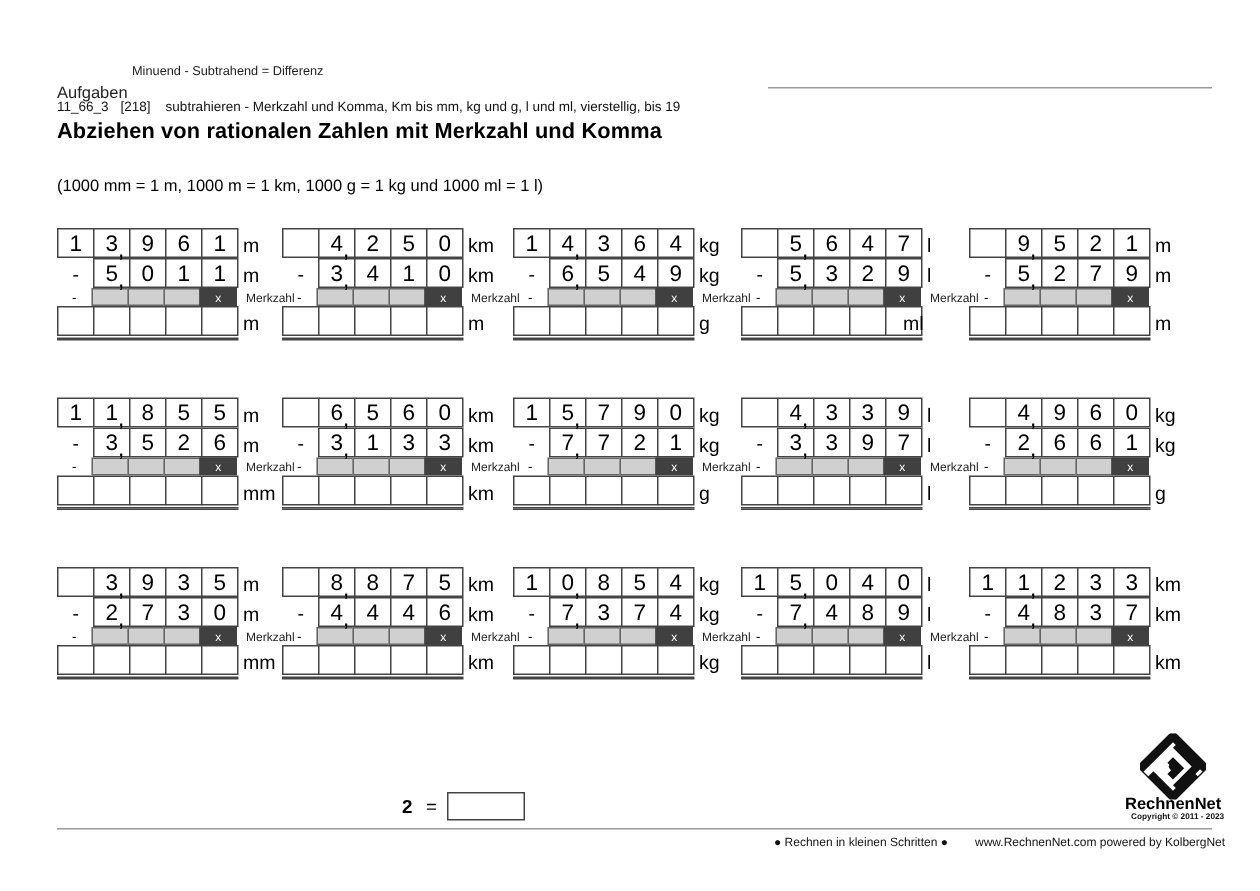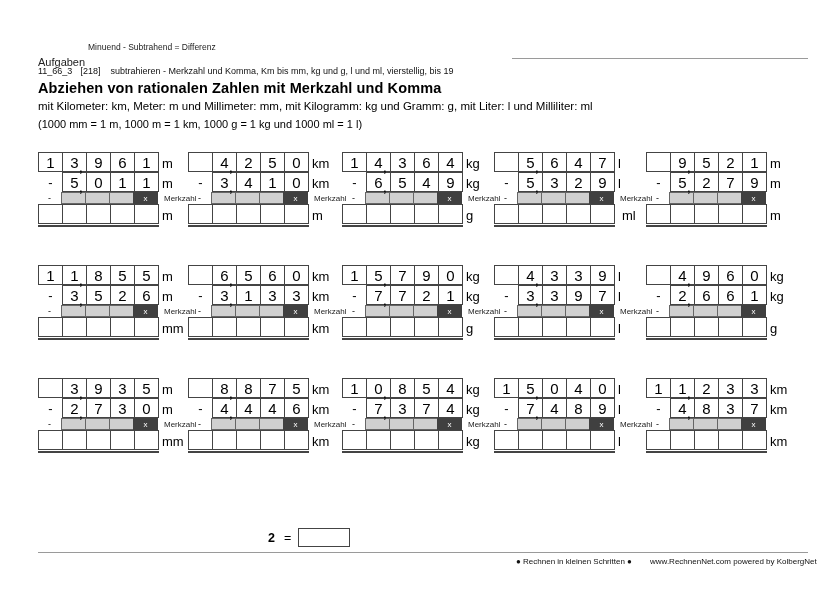"mit Kilometer: km, Meter: m" div.subtitle1 { html: <div>mit Kilometer: km, Meter: m und Millimeter: mm, mit Kilogramm: kg und Gramm: g, mit Liter: l und Milliliter: ml</div> -> none }
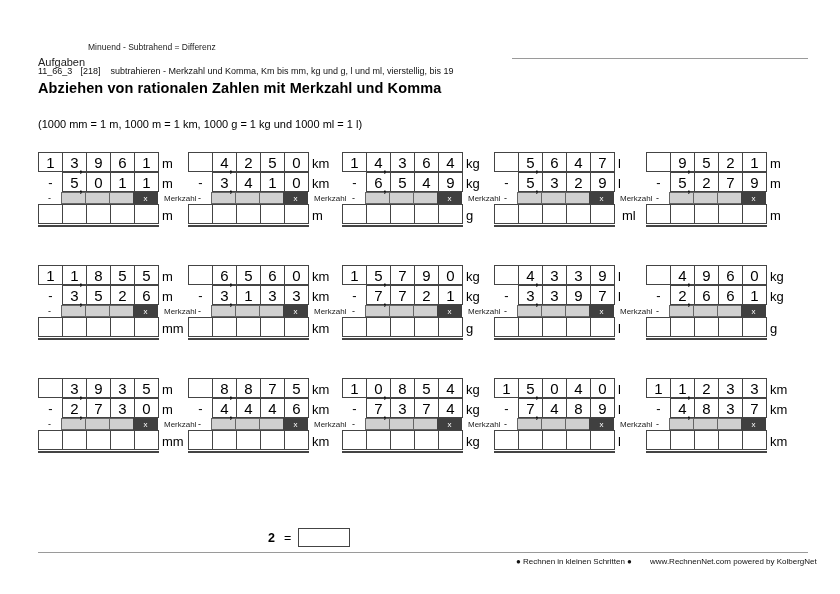"ml" div.unit { left: 128px -> 108px }
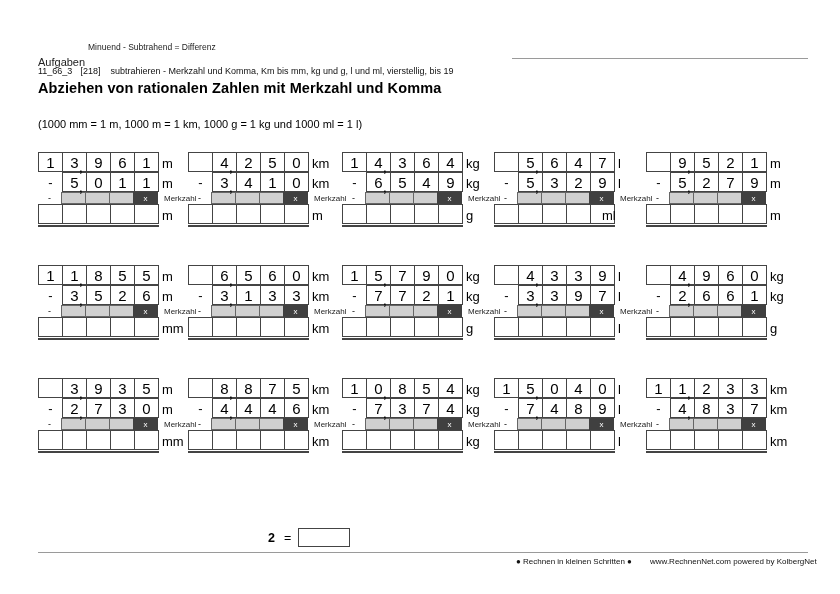"RechnenNet" div.logo { html: none -> <div> <svg> <g> <rect></rect> <path></path> <path></path> <path></path> <path></path> <circle></circle> </g> </svg> <div>RechnenNet</div> <div>Copyright © 2011 - 2023</div> </div> }
